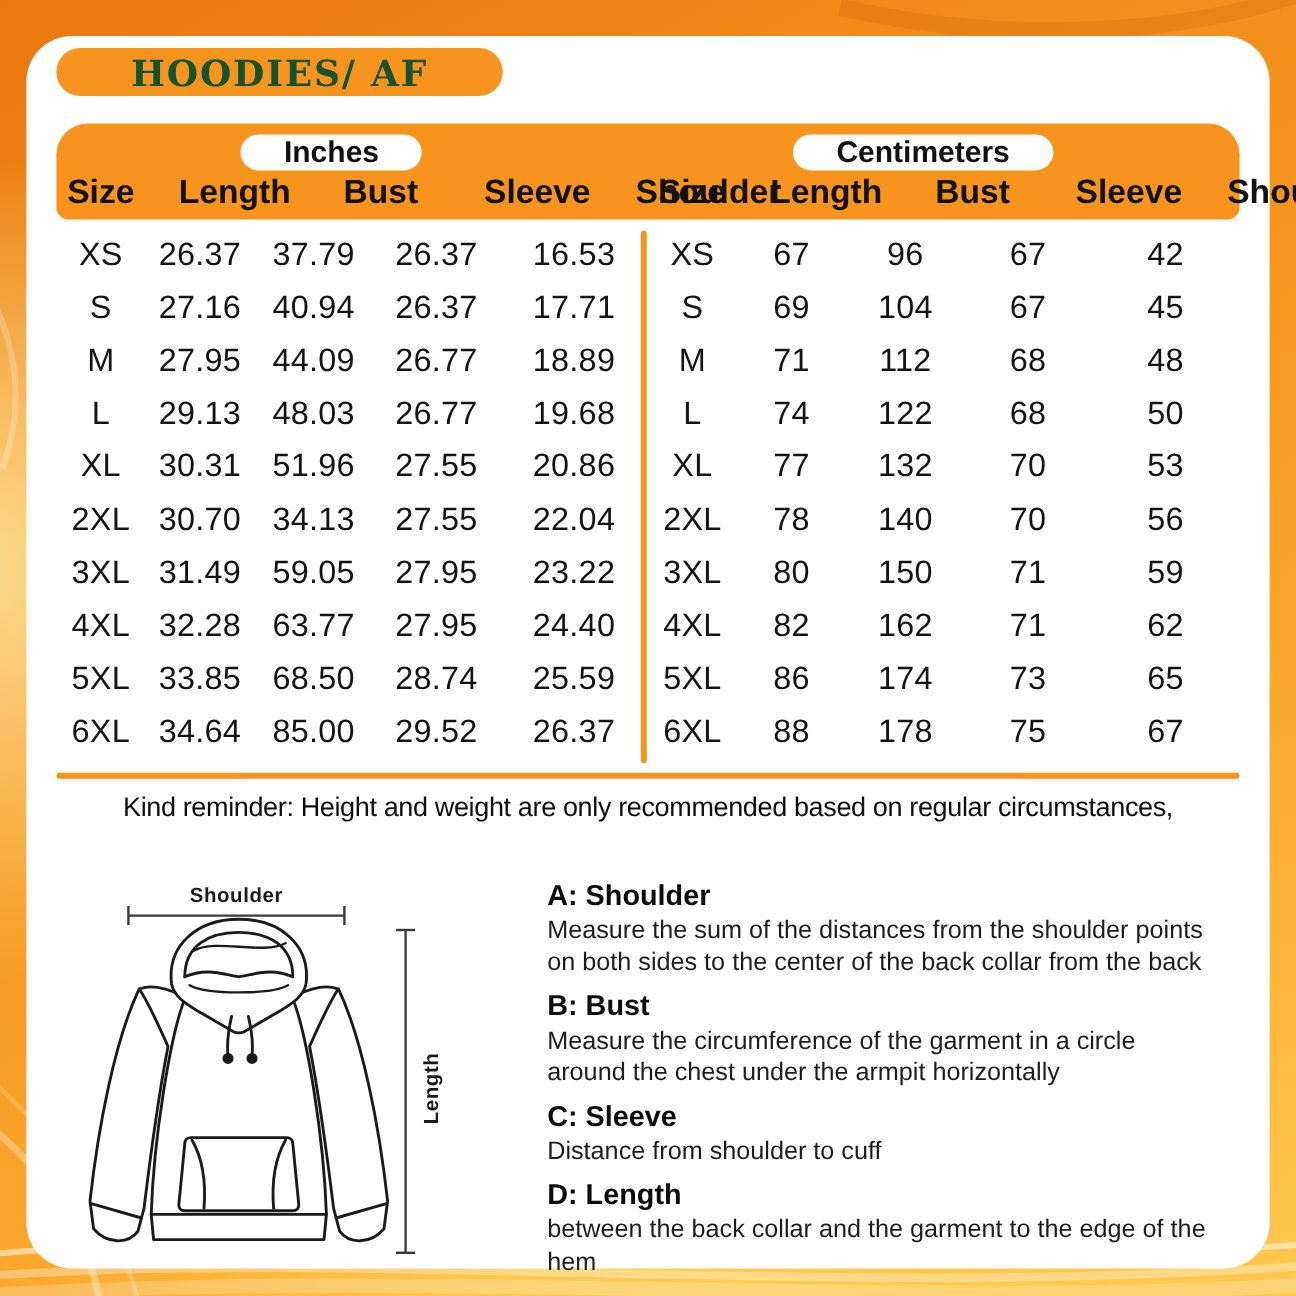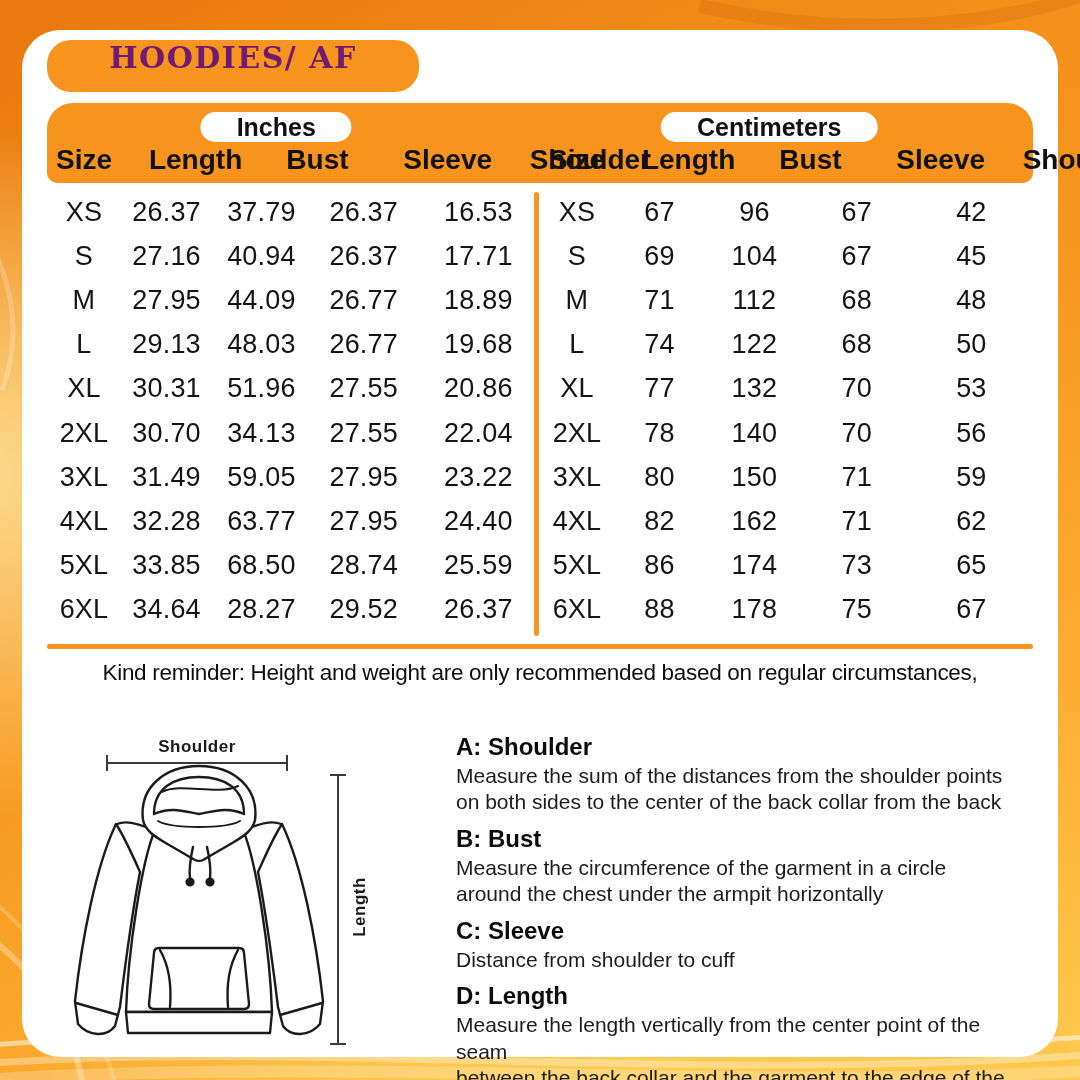"HOODIES/ AF" .title-pill { align-items: flex-start -> flex-end; color: #701a75 -> #14532d; height: 52px -> 40px }
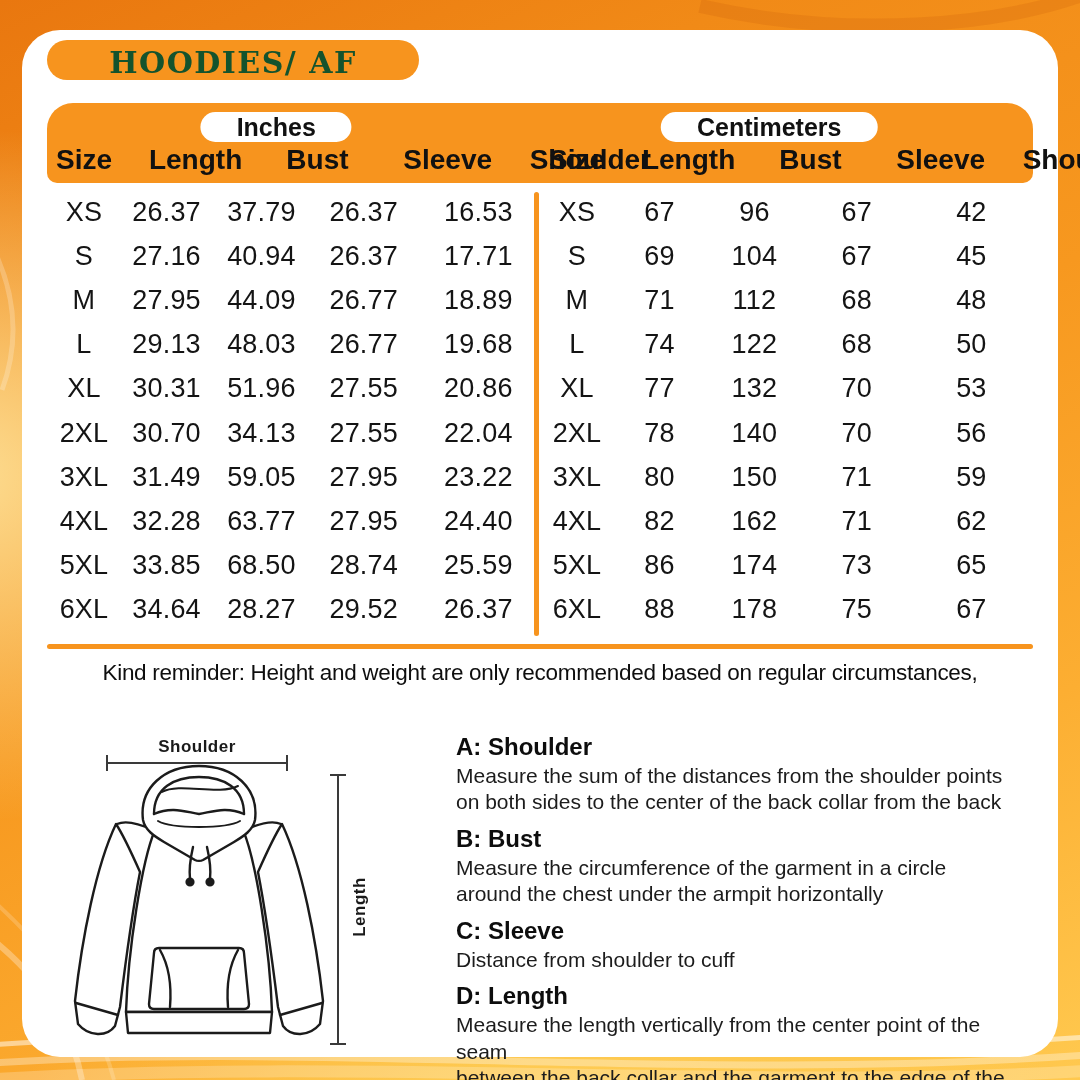"28.27" span.t-cell { text: 28.27 -> 85.00 }
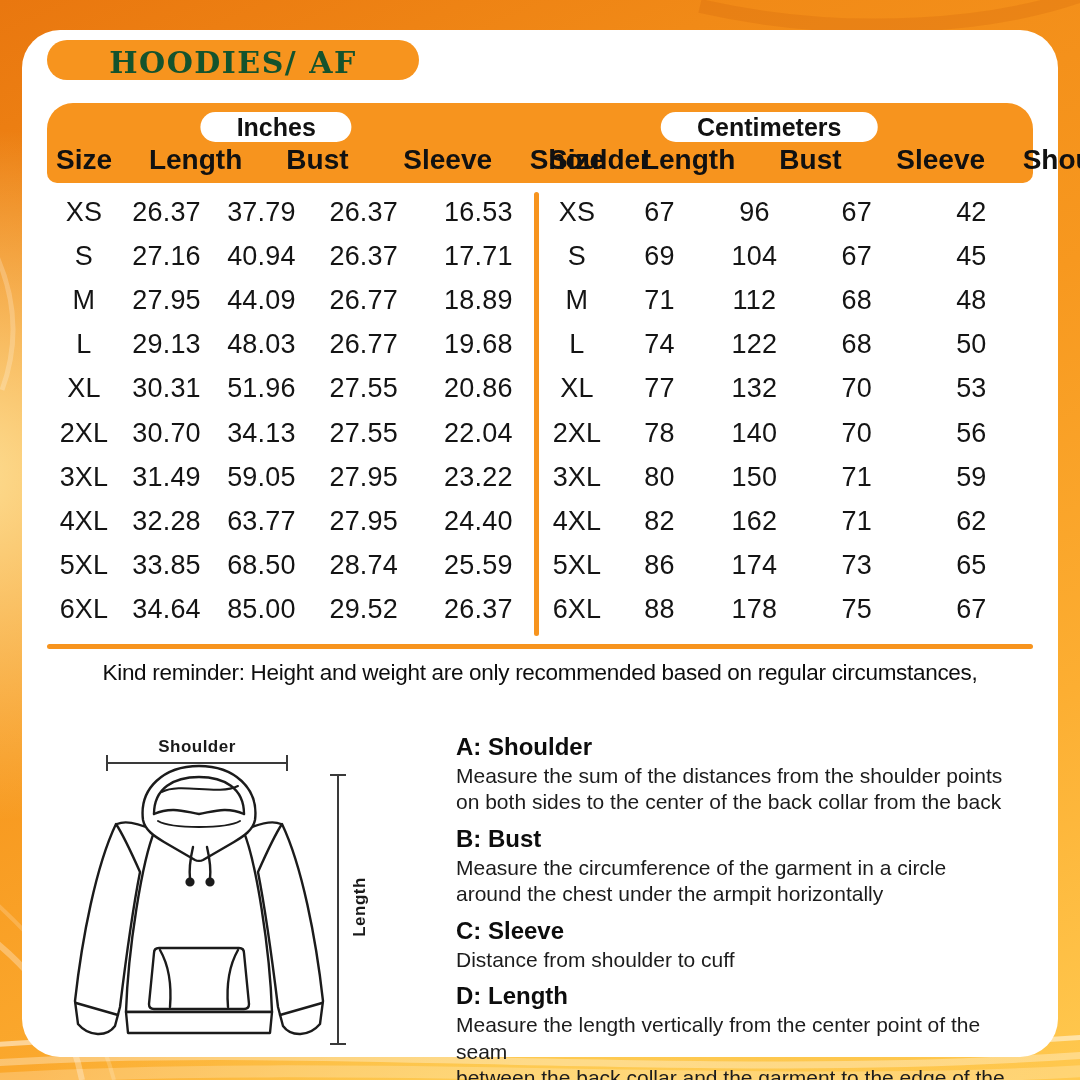"Measure the length vertically from" div.m-line { html: <div>Measure the length vertically from the center point of the seam</div> -> none }
